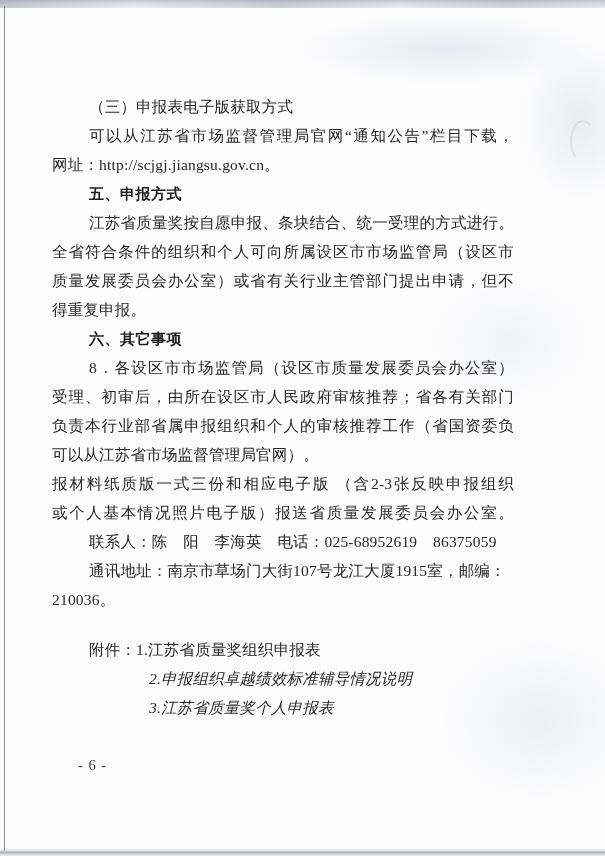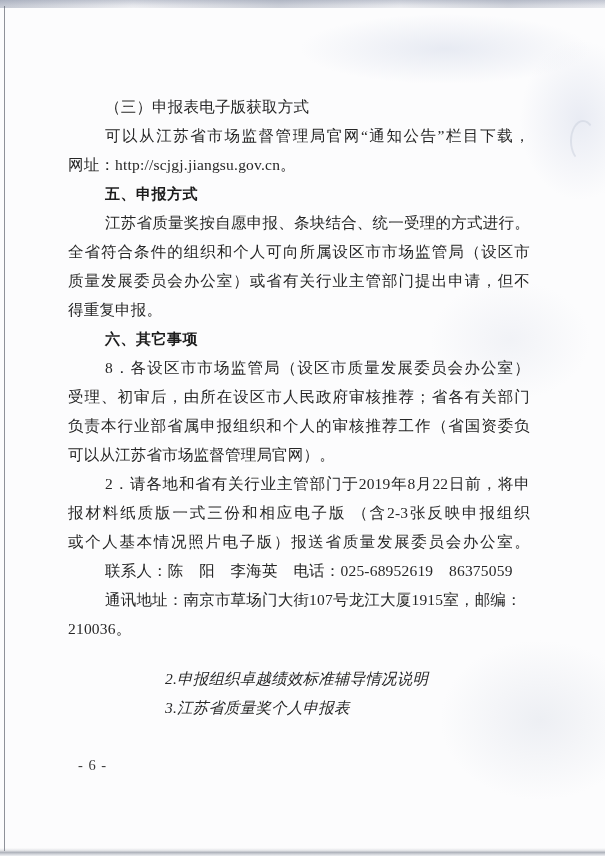"（三）申报表电子版获取方式" .content { left: 68px -> 52px }
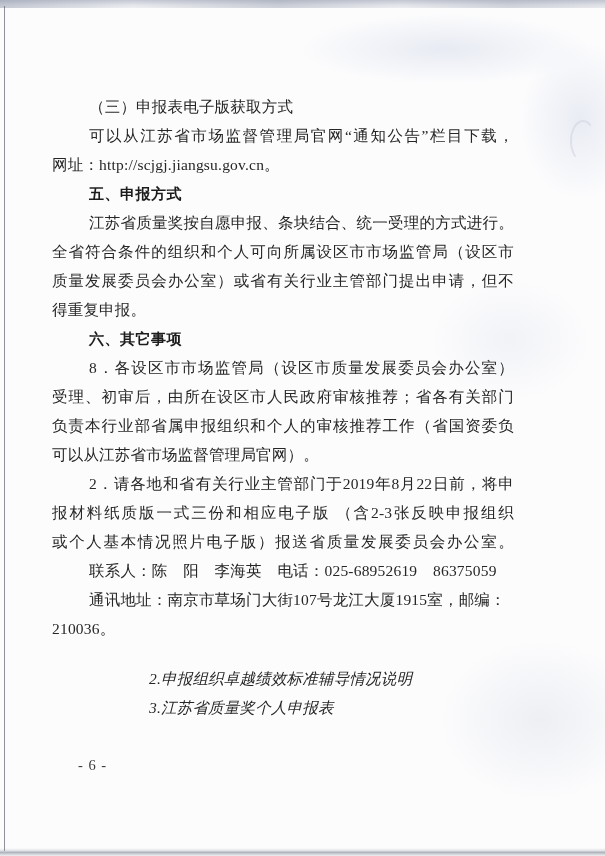"2．请各地和省有关行业主管部门于2019年8月22日前，将申" div.ln { html: <div>2．请各地和省有关行业主管部门于2019年8月22日前，将申</div> -> none }
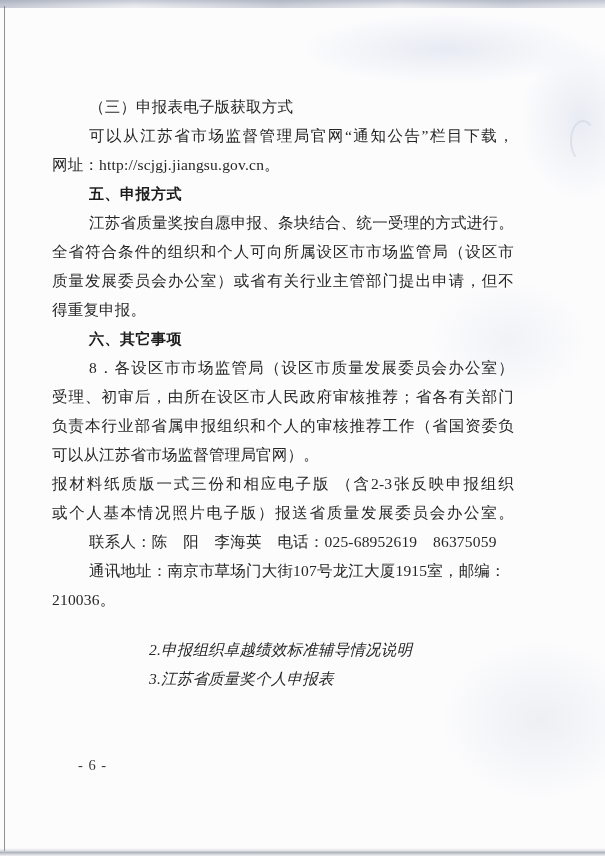"附件：1.江苏省质量奖组织申报表" div.ln { html: none -> <div>附件：1.江苏省质量奖组织申报表</div> }
